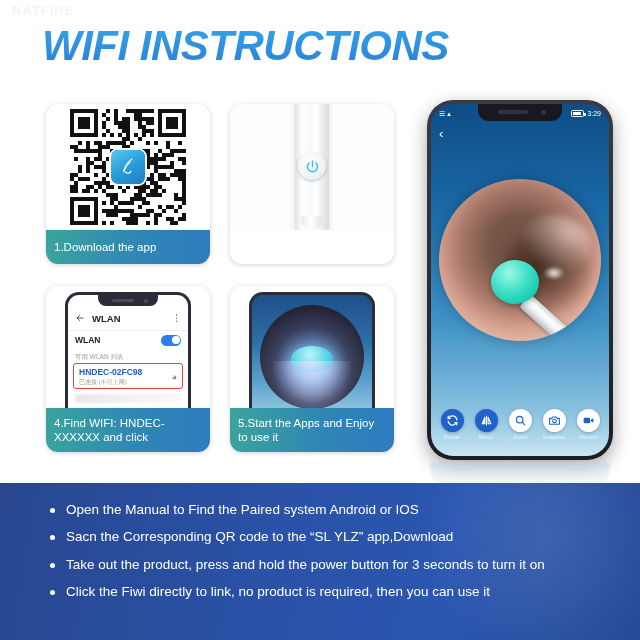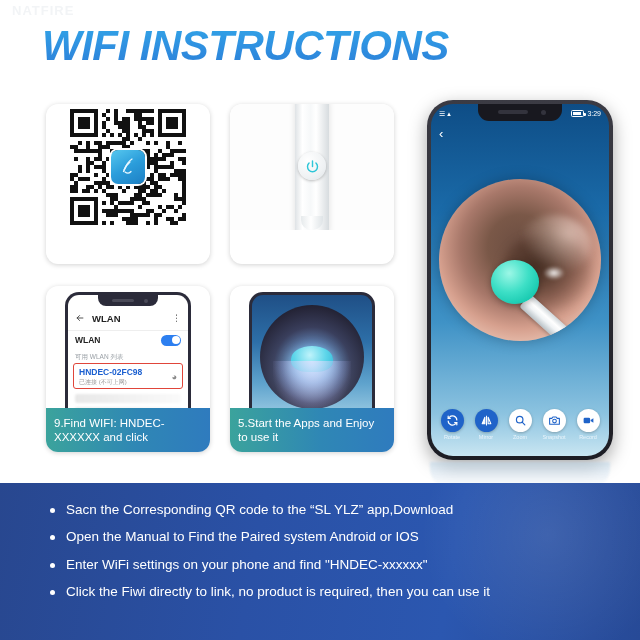"1.Download the app" div.caption { html: none -> <div>1.Download the app</div> }
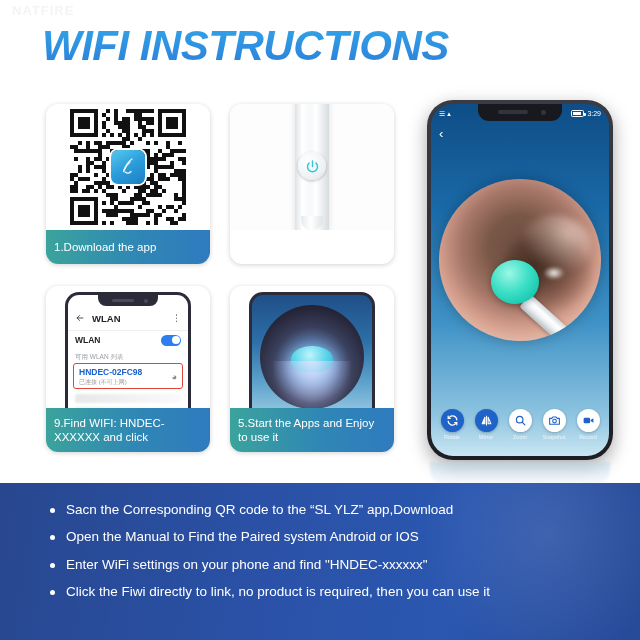"9.Find WIFI: HNDEC-XXXXXX and click" div.caption { text: 9.Find -> 4.Find }
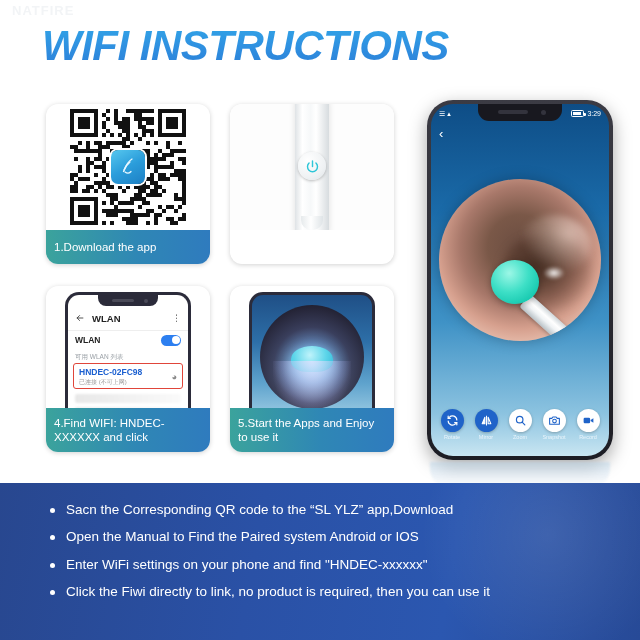"Sacn the Corresponding QR code" div.bullet { order: before "Open the Manual to Find" -> after "Open the Manual to Find" }
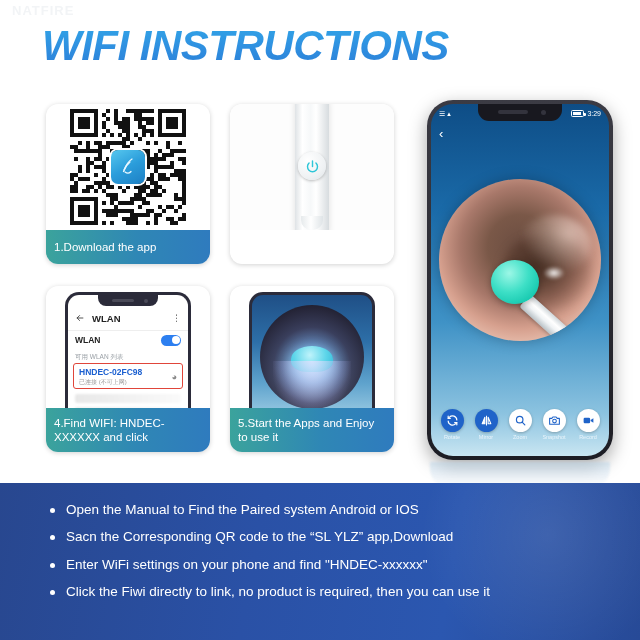"Take out the product, press" div.bullet { html: none -> <div> <span></span> <span>Take out the product, press and hold the power button for 3 seconds to turn it on</span> </div> }
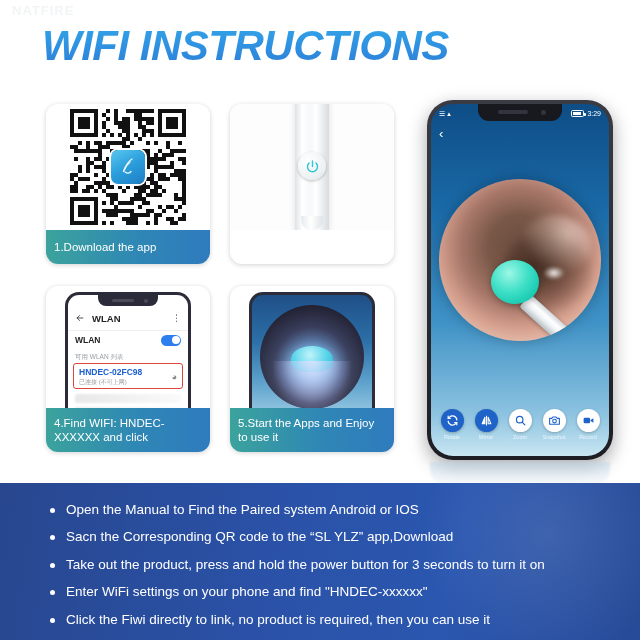"Enter WiFi settings on your" div.bullet { html: <div> <span></span> <span>Enter WiFi settings on your phone and find "HNDEC-xxxxxx"</span> </div> -> none }
